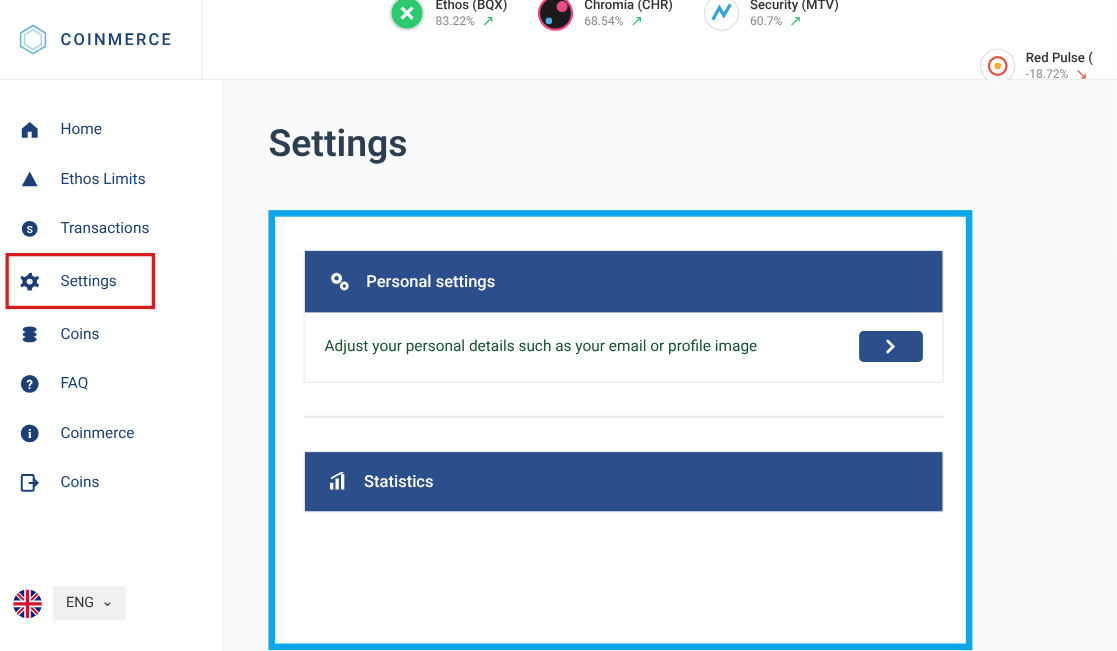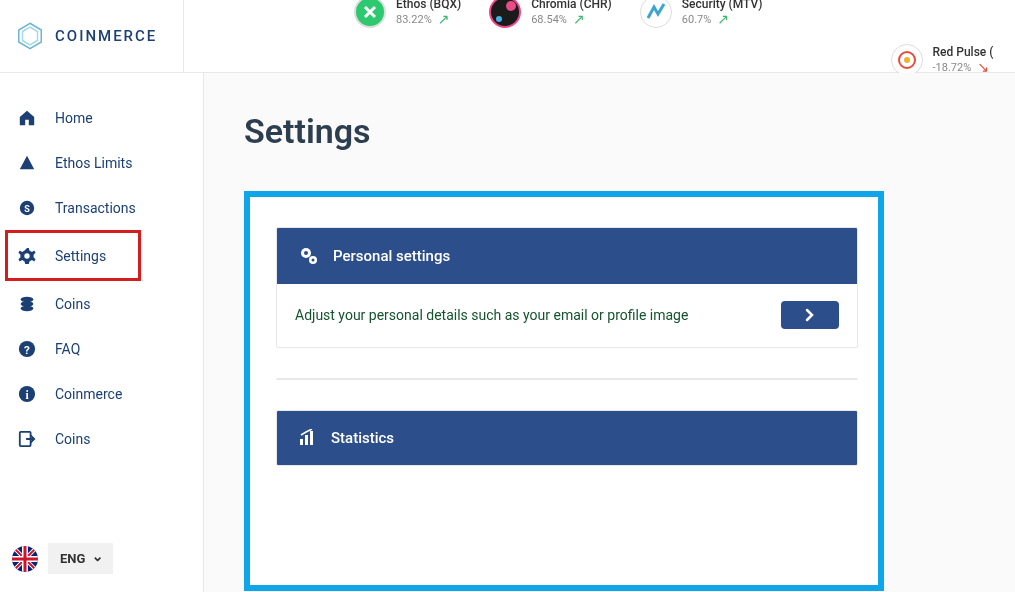"ENG" .lang-selector { bottom: 18px -> 28px; font-weight: bold -> none }
